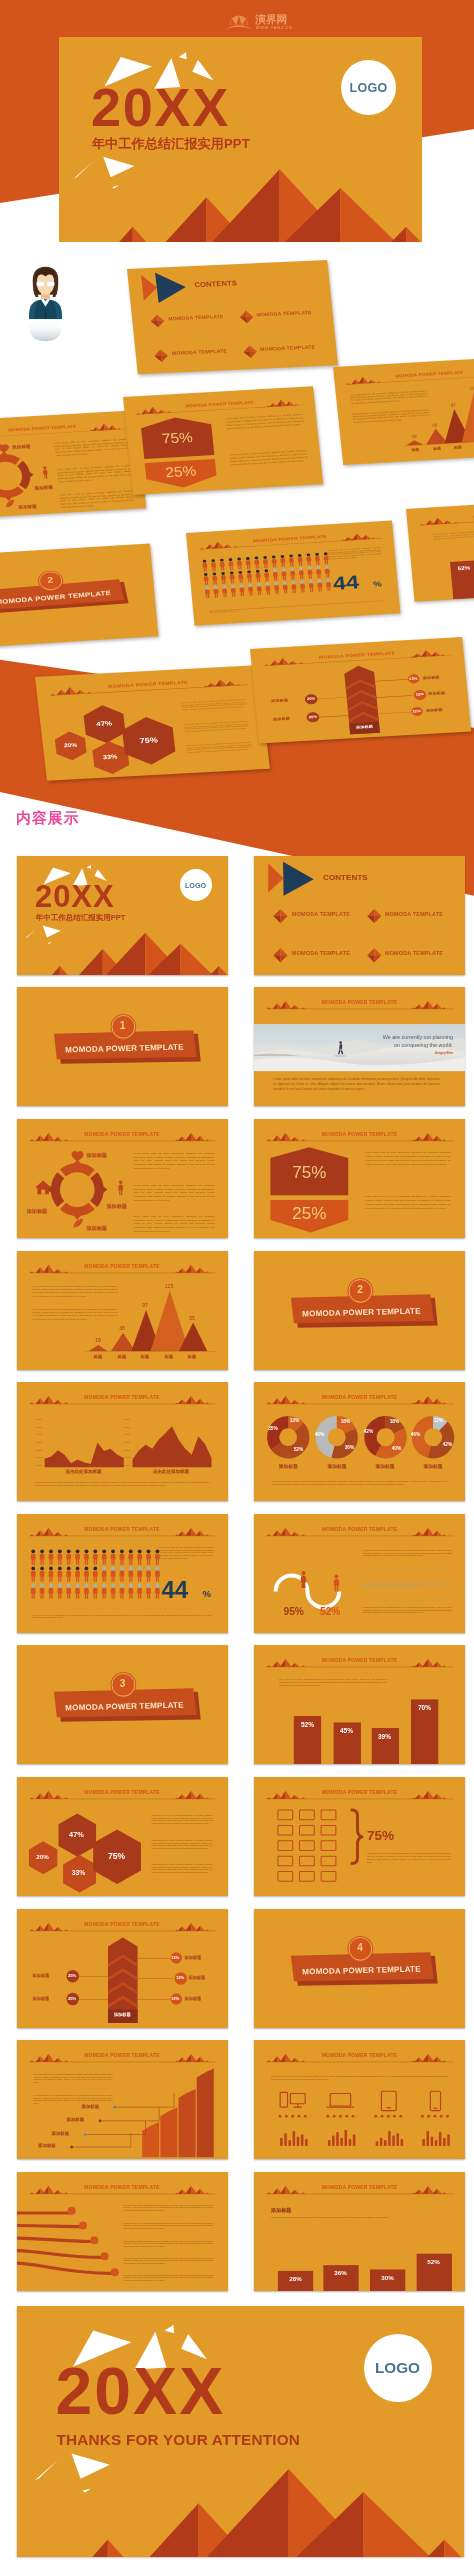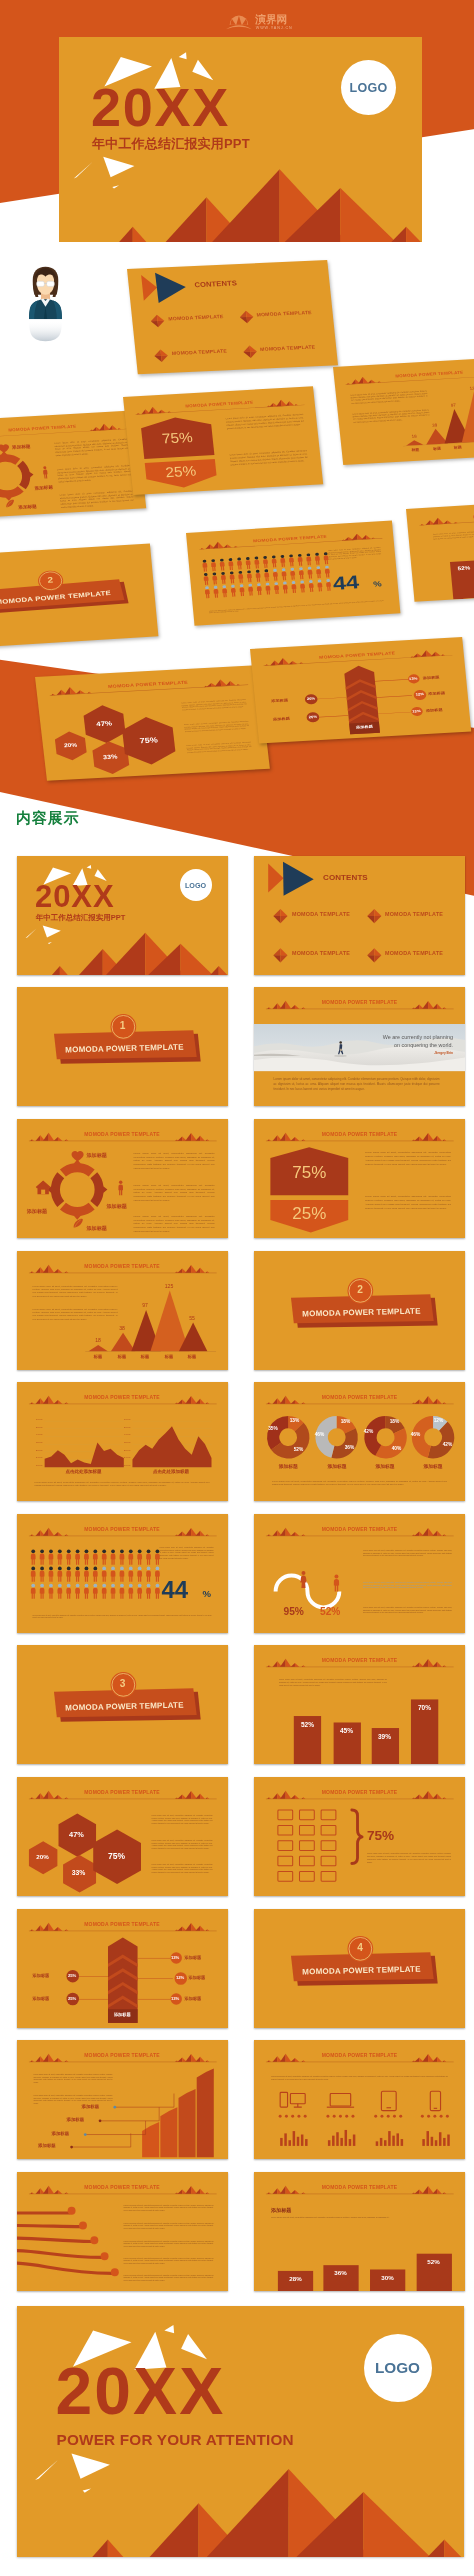"内容展示" .section-title { color: #15803d -> #ec4899 }
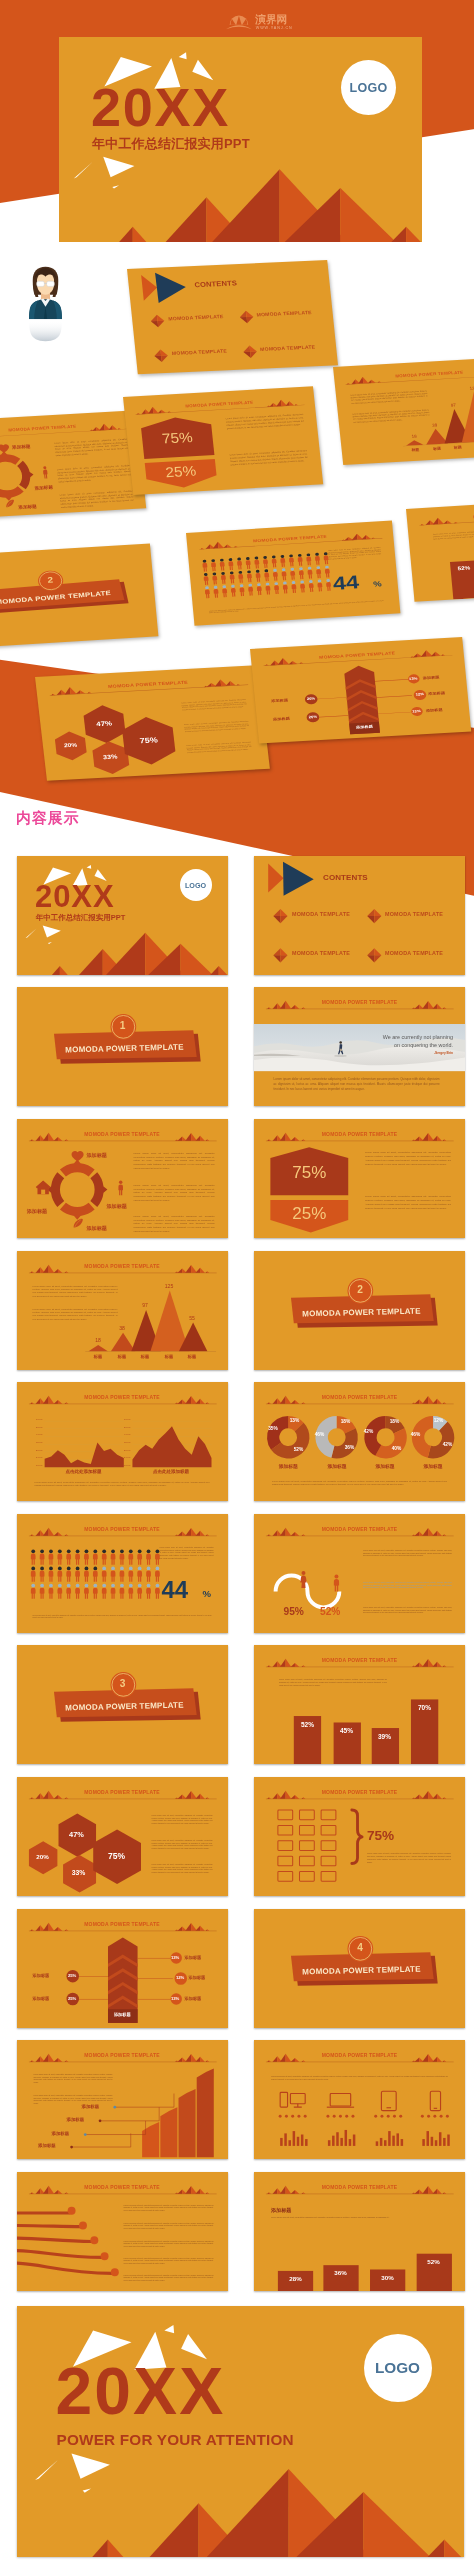"POWER FOR YOUR ATTENTION" div.t-sub { text: POWER -> THANKS }
